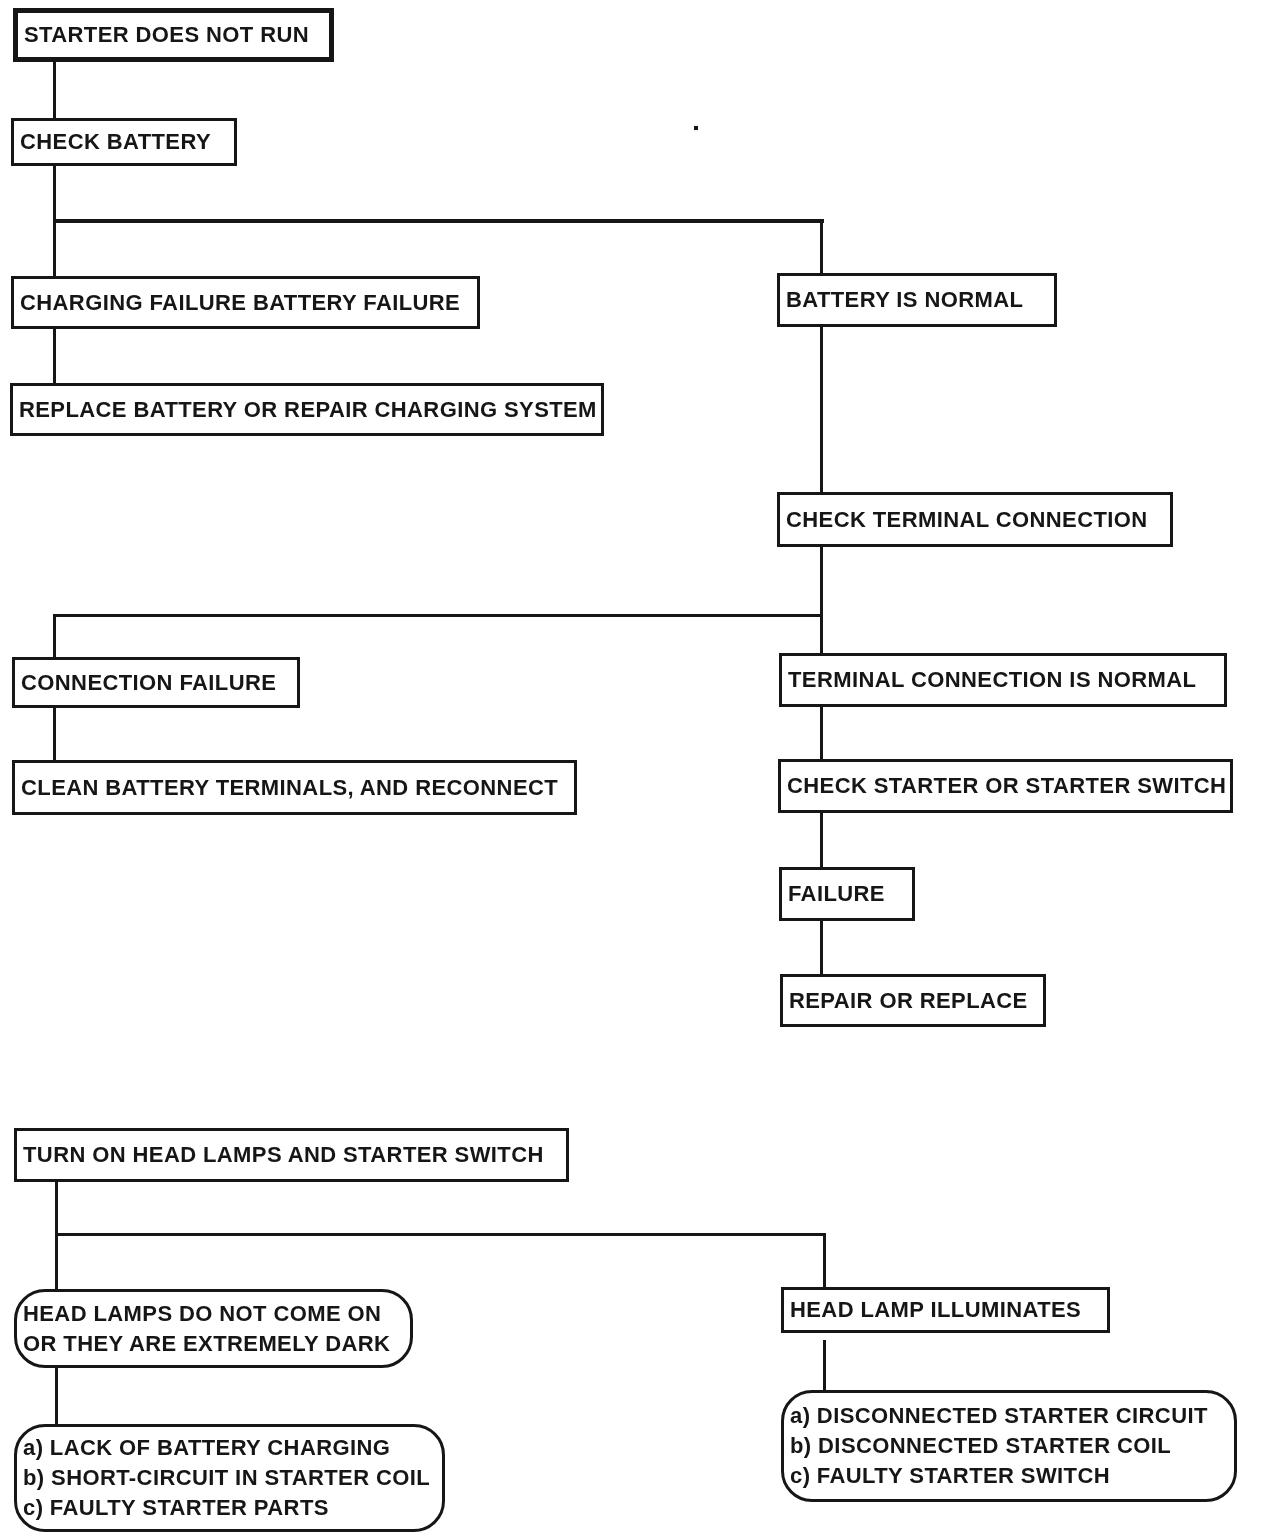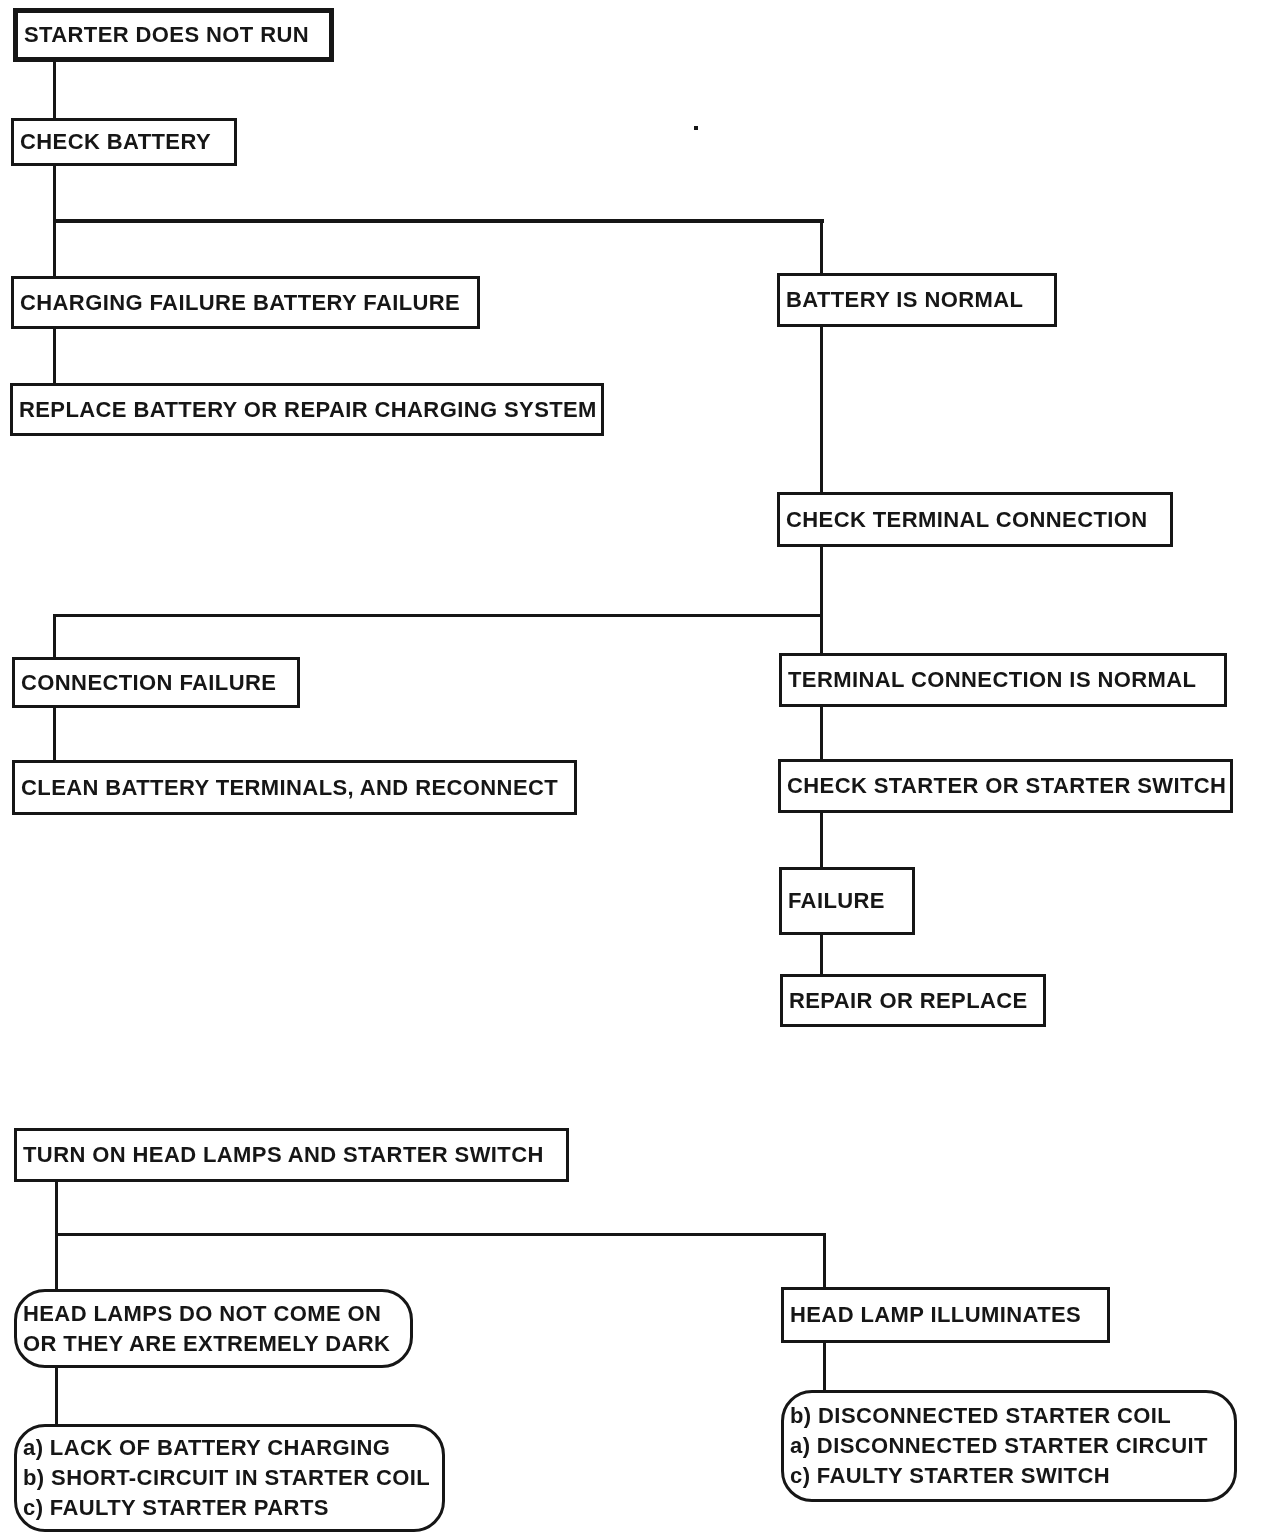"FAILURE" .n-failure { height: 68px -> 54px }
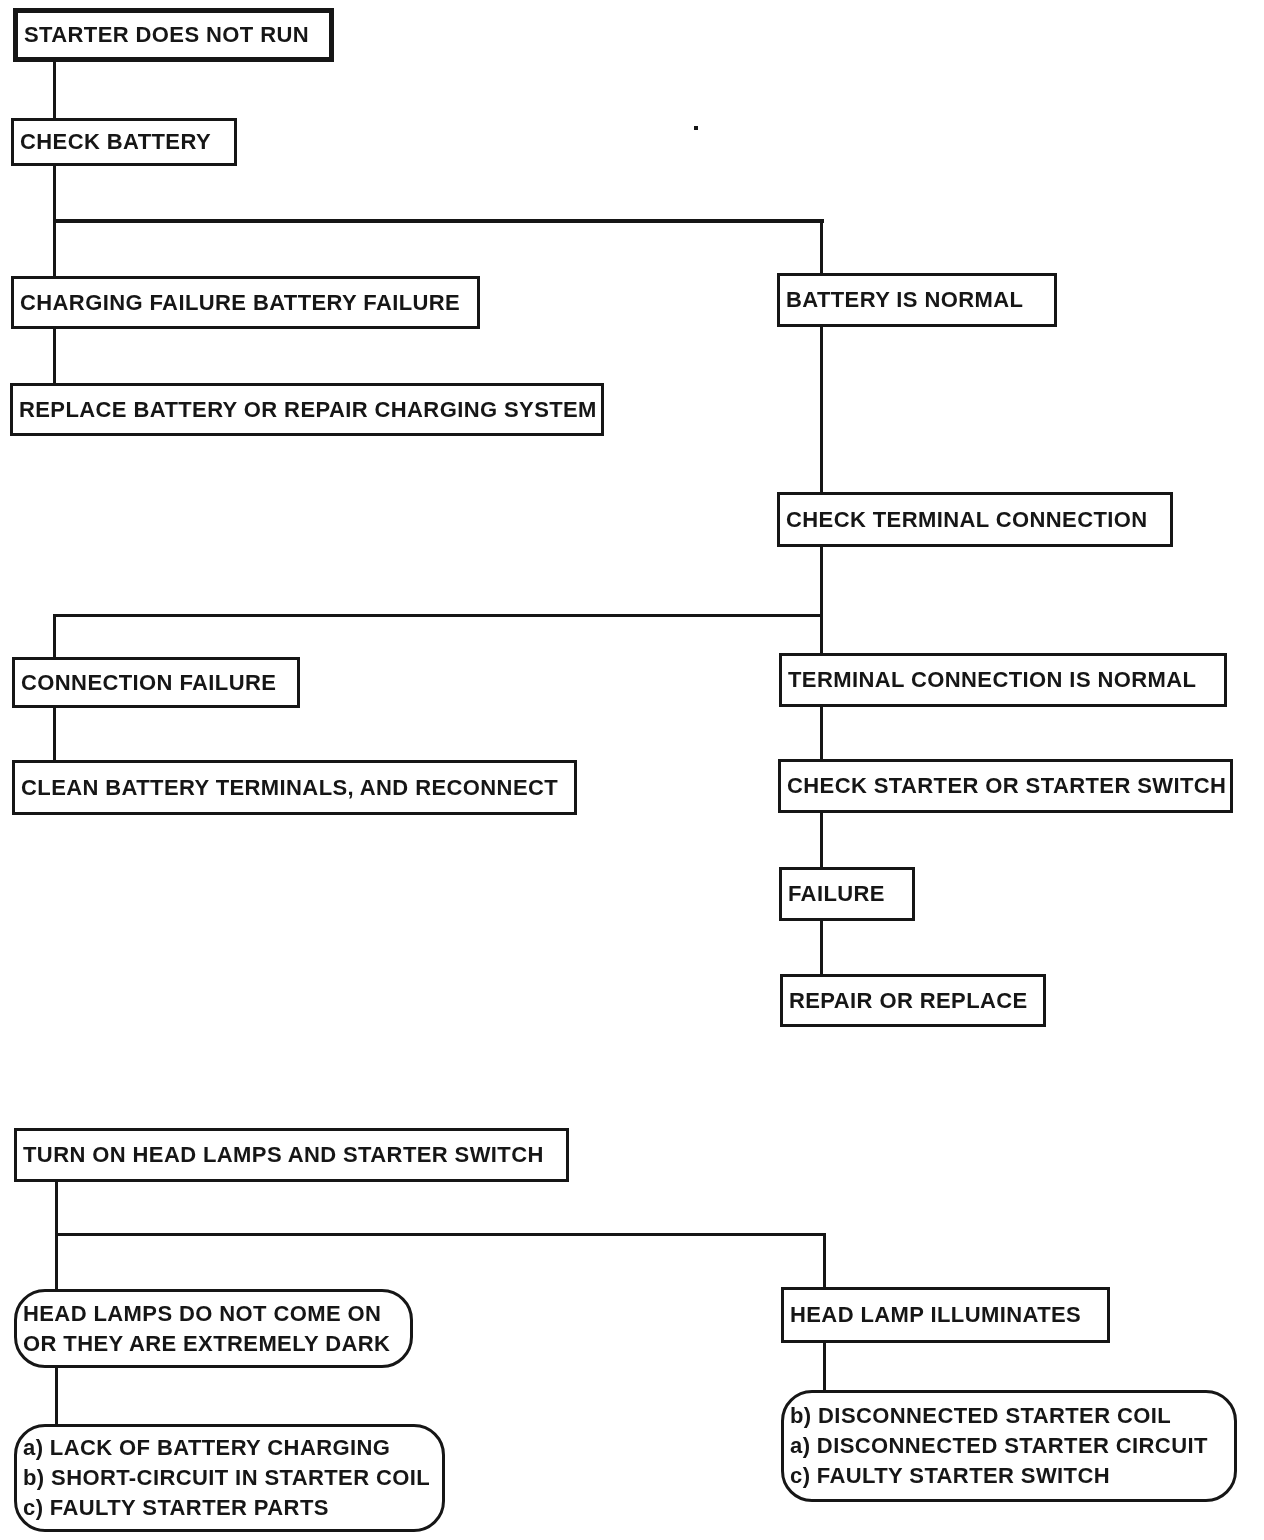"HEAD LAMP ILLUMINATES" .n-lamp-on { height: 56px -> 46px }
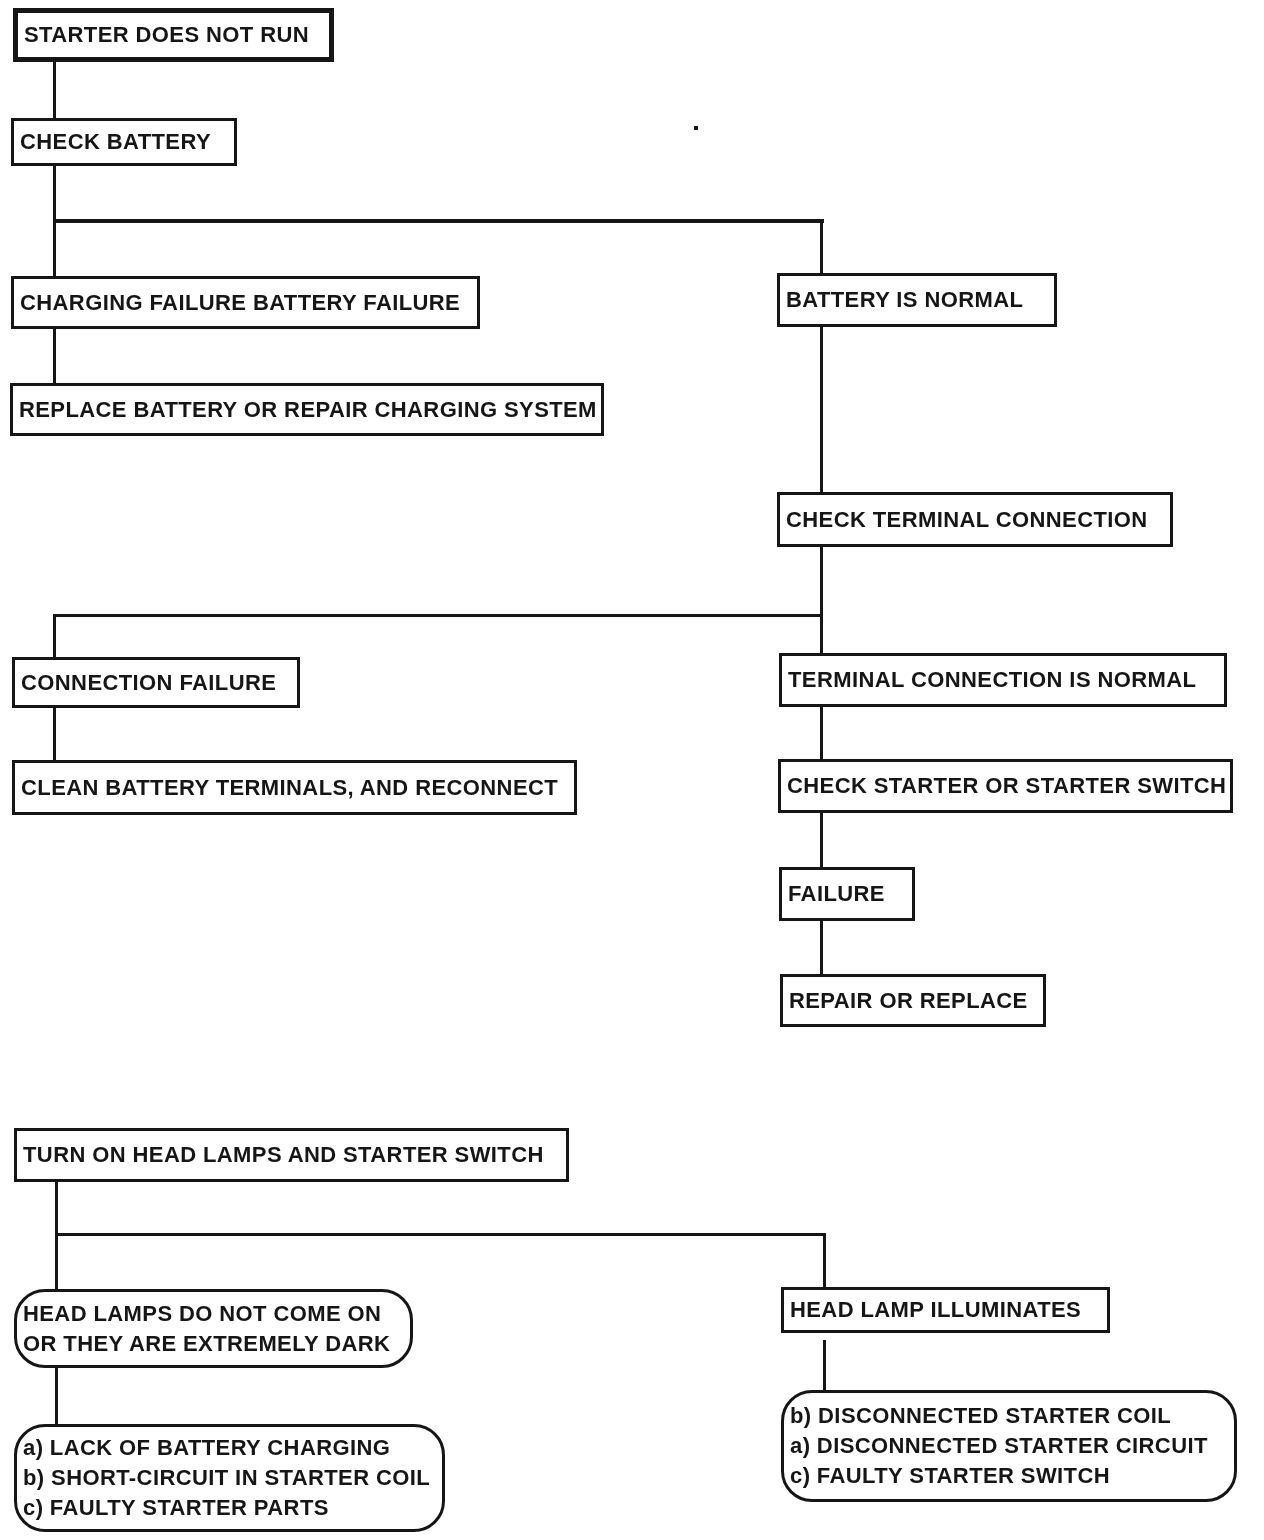"b) DISCONNECTED STARTER COIL" span { order: before "a) DISCONNECTED STARTER CIRCUIT" -> after "a) DISCONNECTED STARTER CIRCUIT" }
